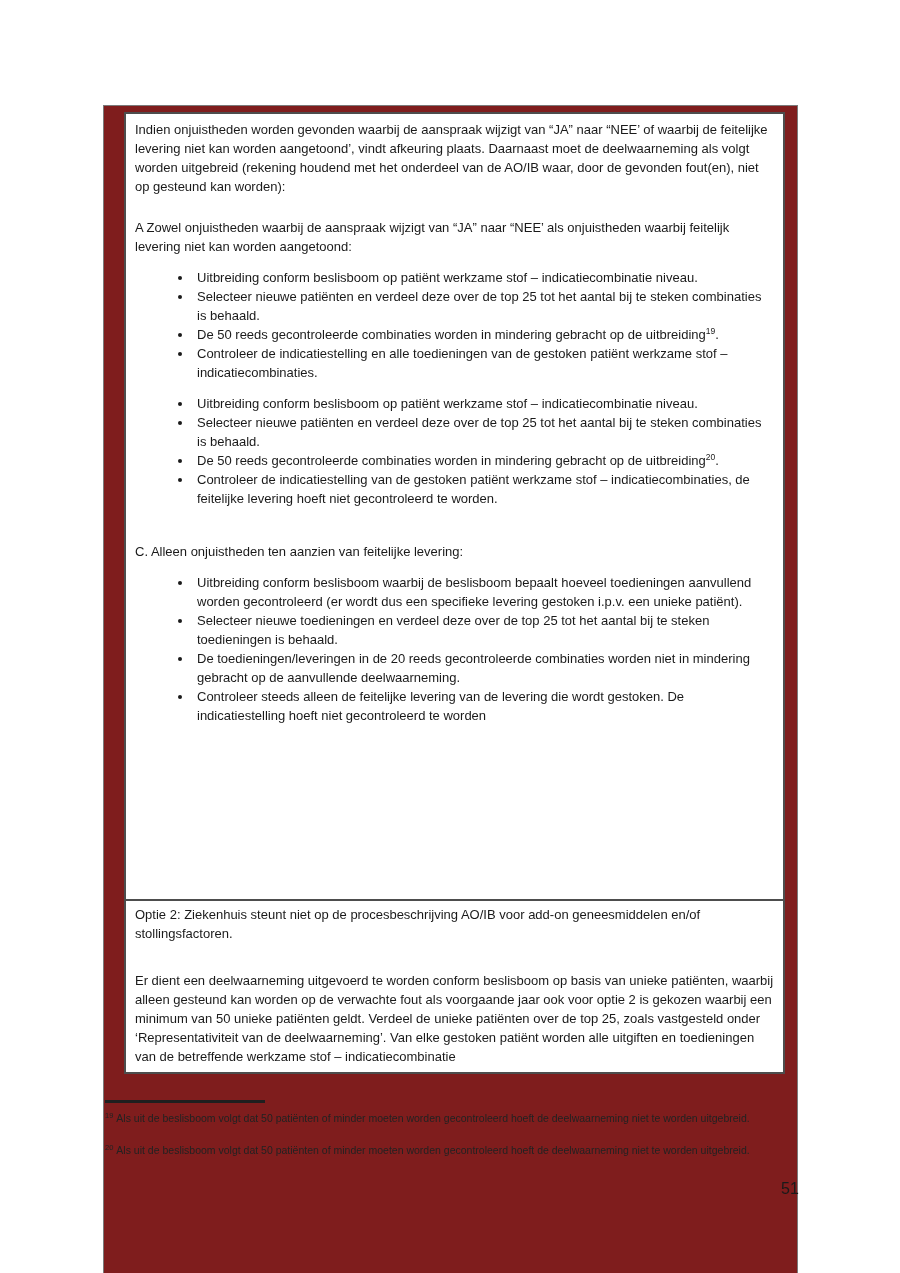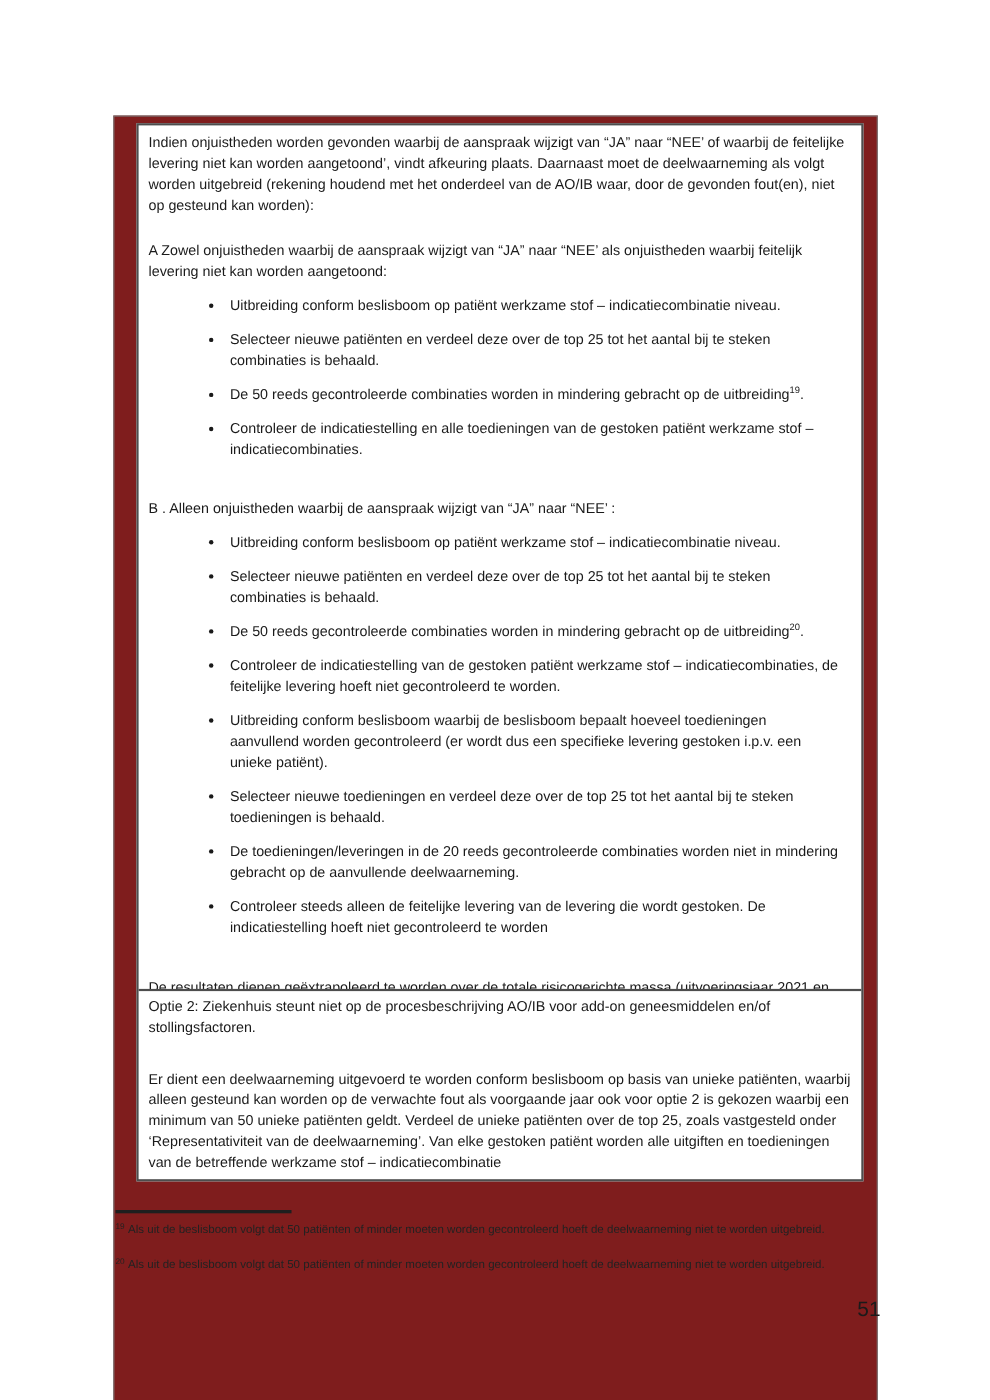"Uitbreiding conform beslisboom op" ul.bullets li { margin: 12px -> 0 }
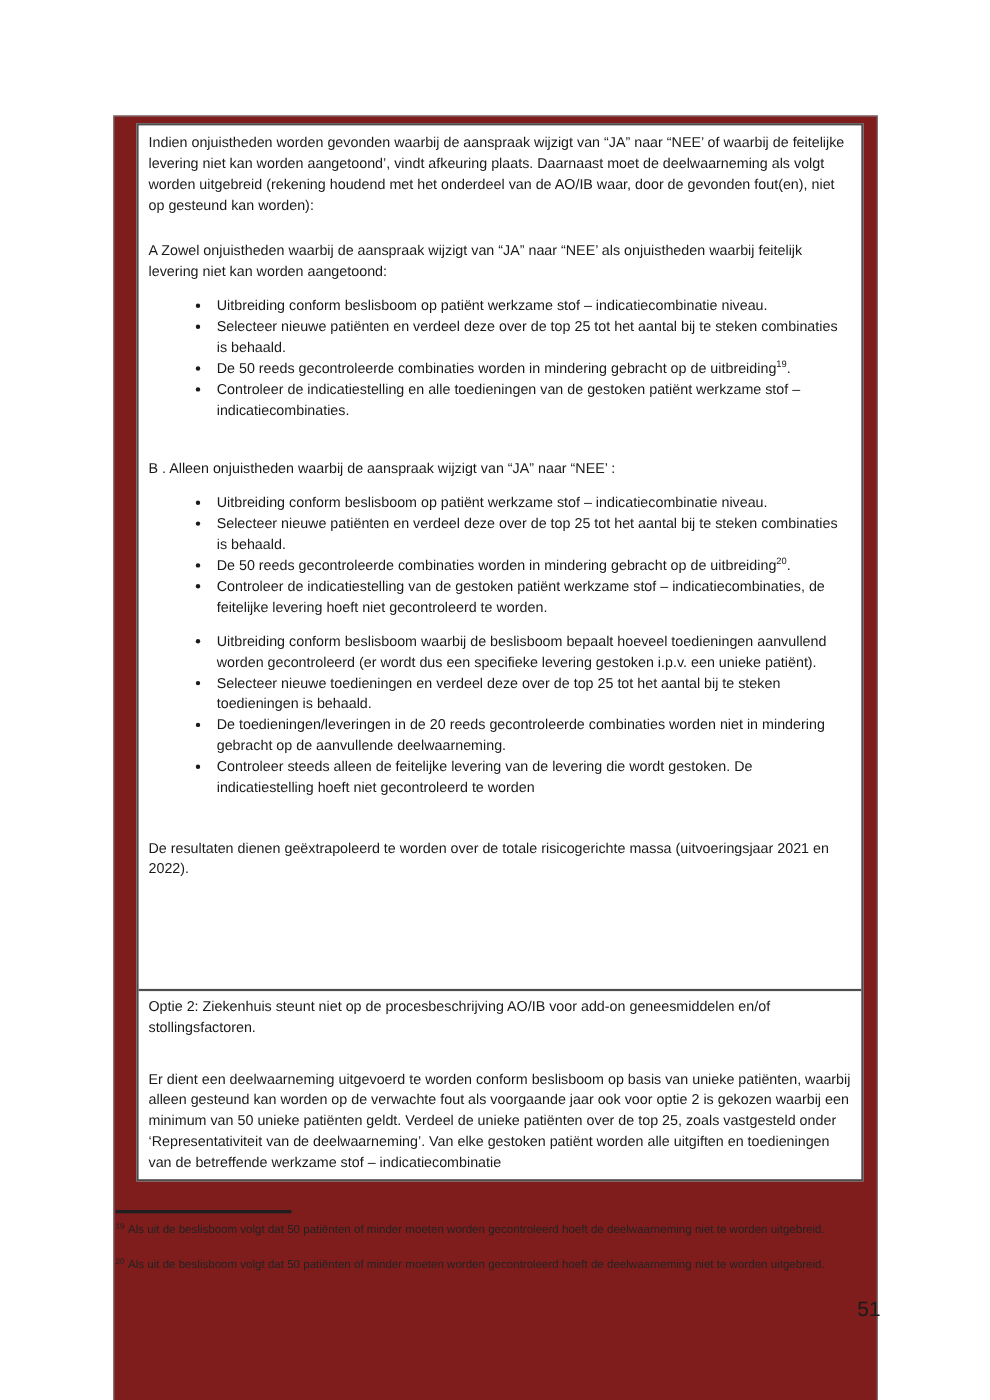"B . Alleen onjuistheden waarbij" p.para { html: <p>B . Alleen onjuistheden waarbij de aanspraak wijzigt van “JA” naar “NEE’ :</p> -> none }
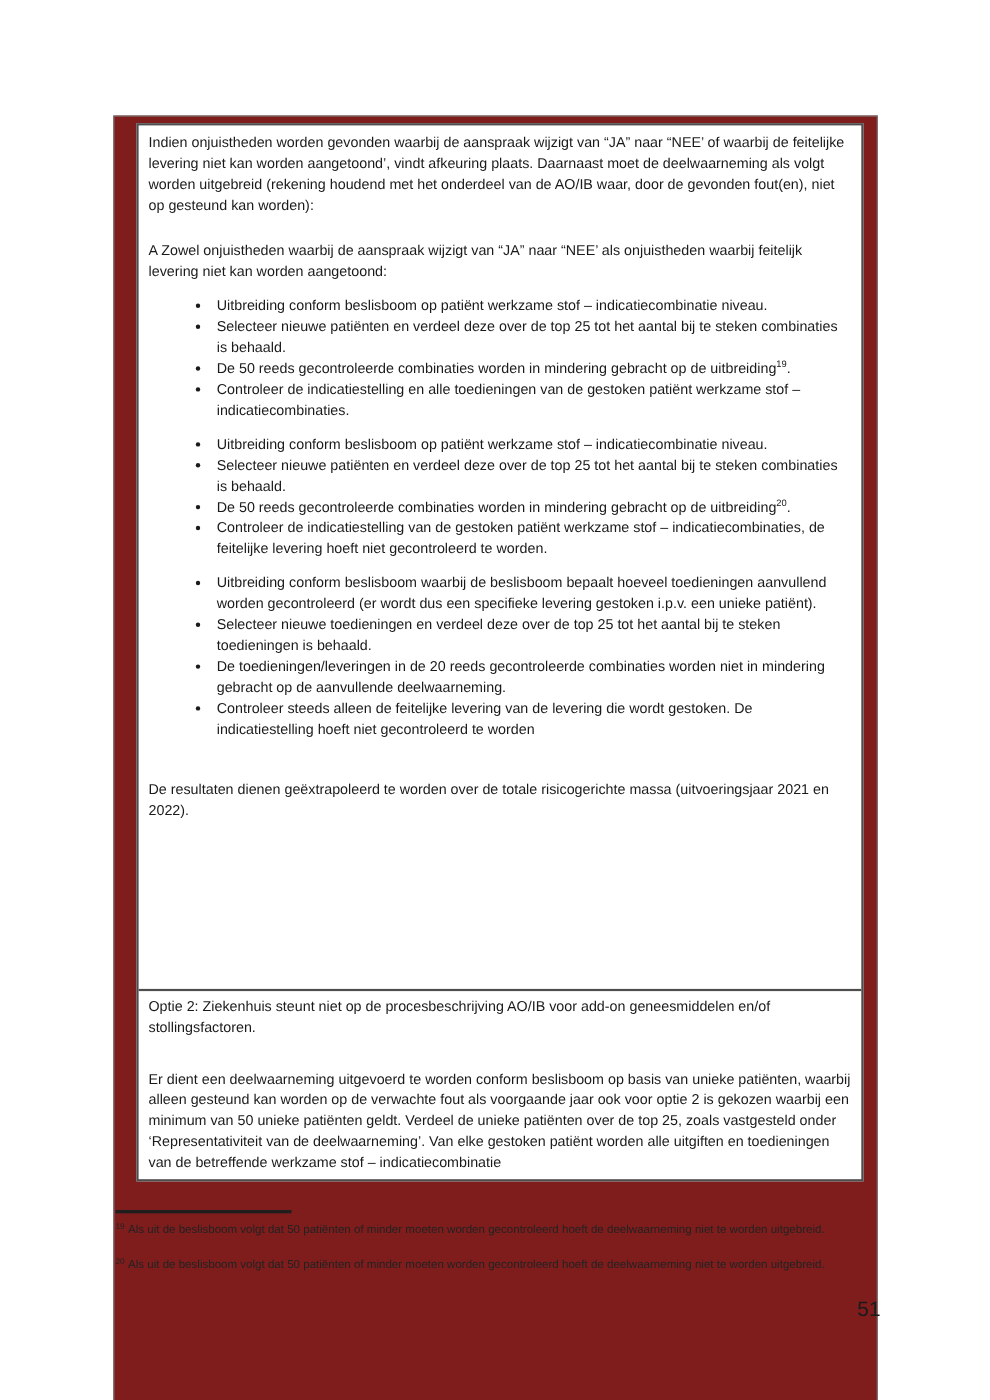"C. Alleen onjuistheden ten aanzien" p.para { html: none -> <p>C. Alleen onjuistheden ten aanzien van feitelijke levering:</p> }
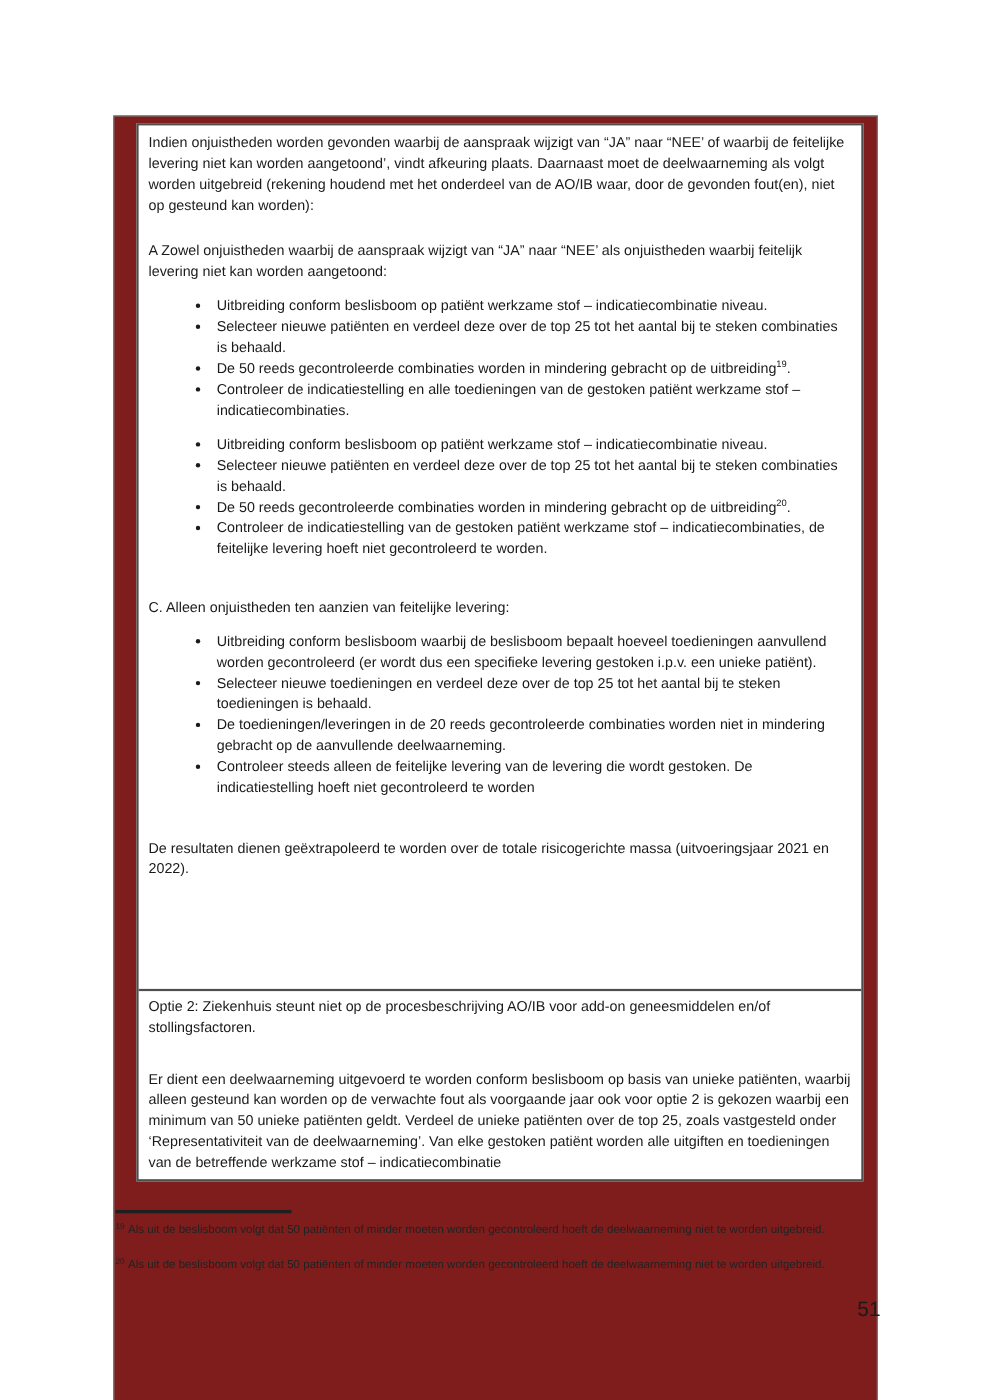"De resultaten dienen geëxtrapoleerd te" p.para { html: <p>De resultaten dienen geëxtrapoleerd te worden over de totale risicogerichte massa (uitvoeringsjaar 2021 en 2022).</p> -> none }
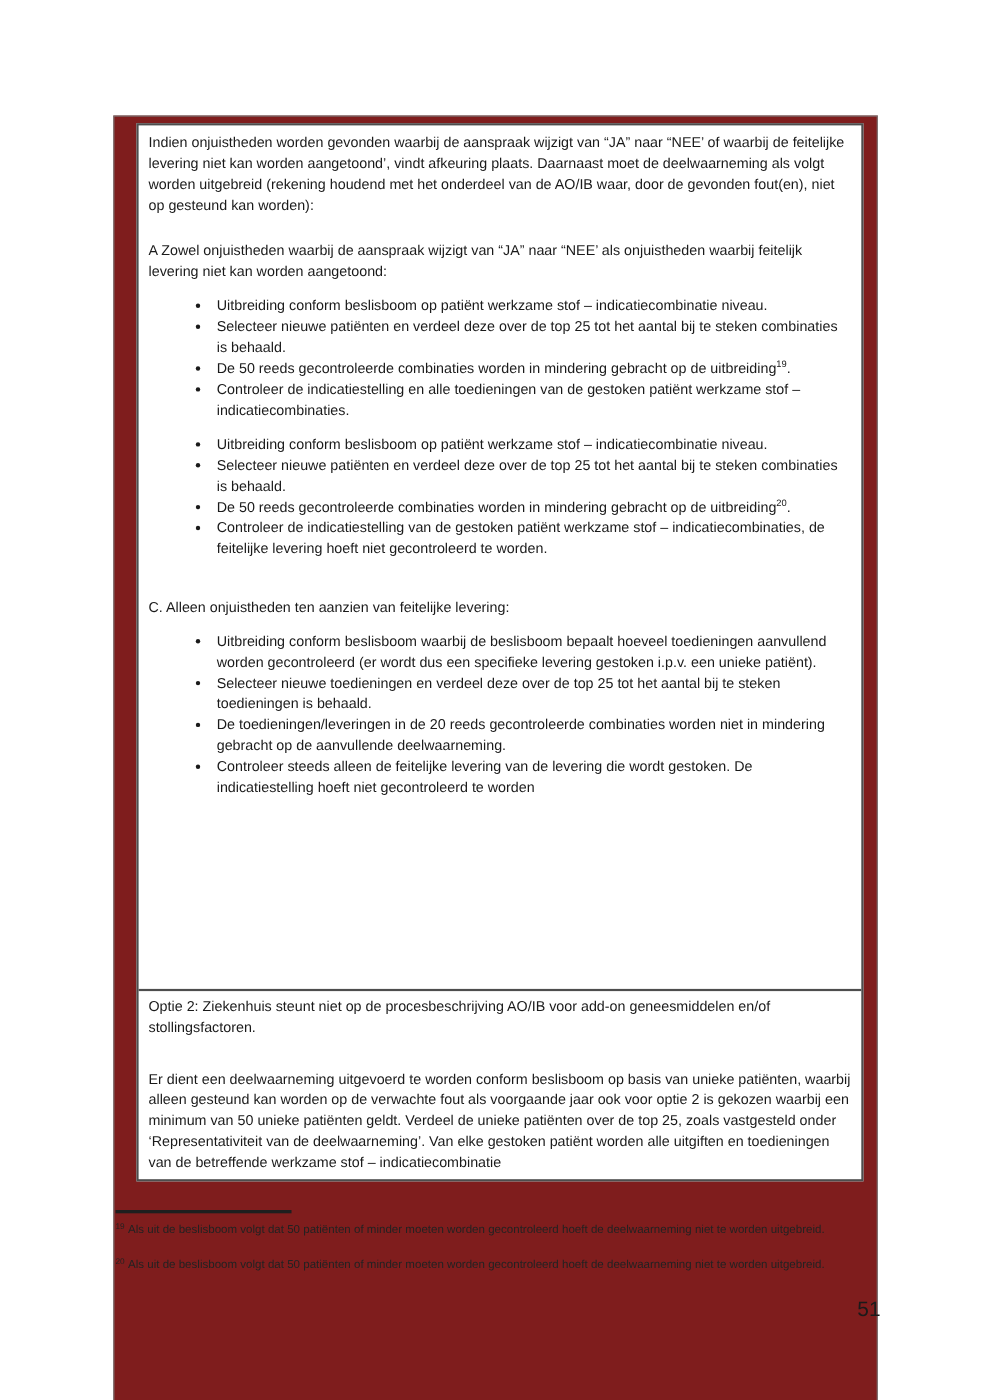"51" .page-number { font-size: 19px -> 16px }
